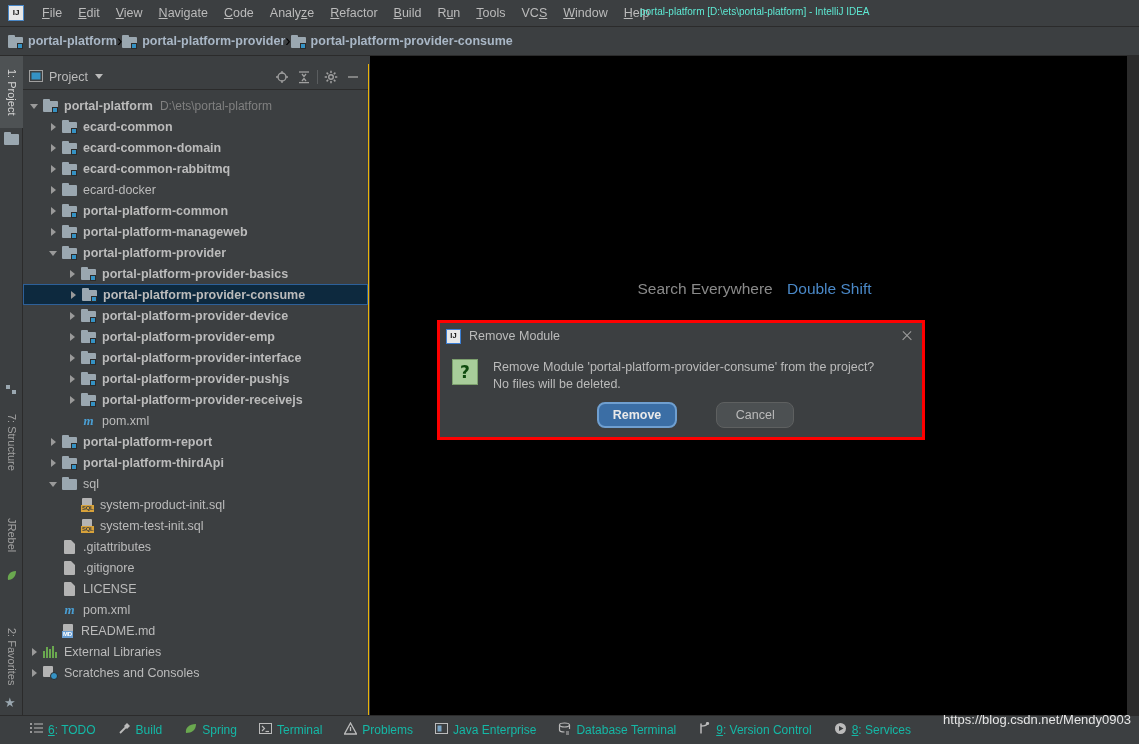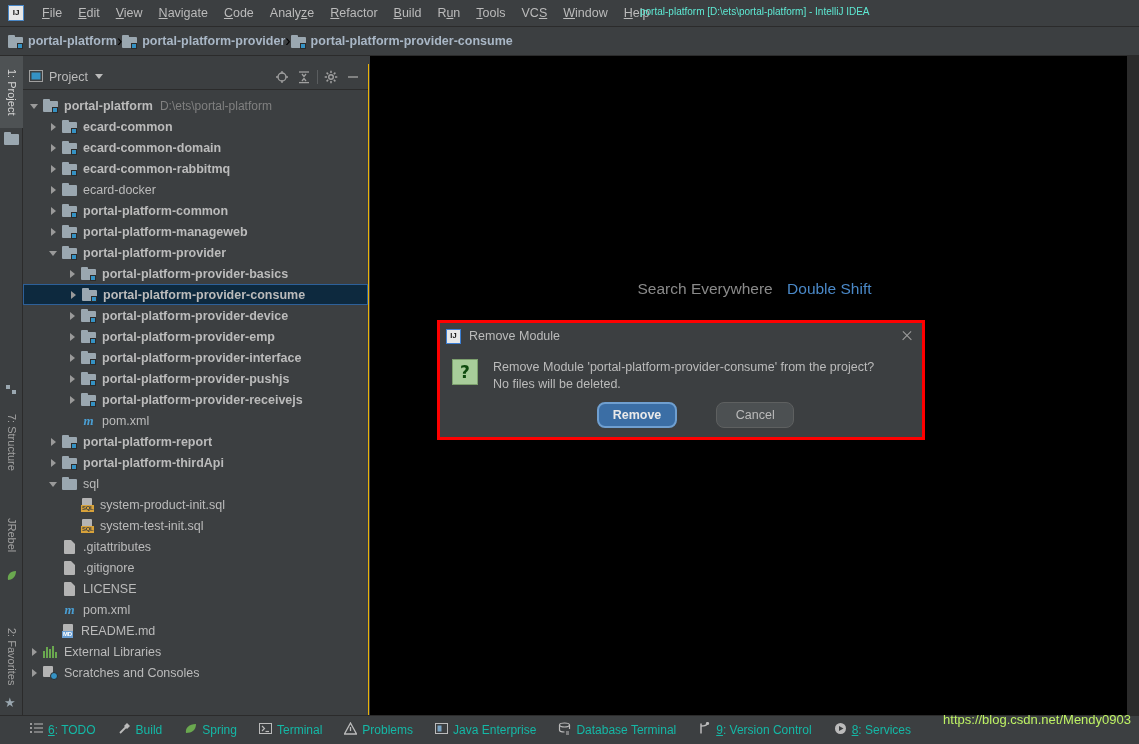"https://blog.csdn.net/Mendy0903" .watermark { color: #bef264 -> #e5e5e5 }
